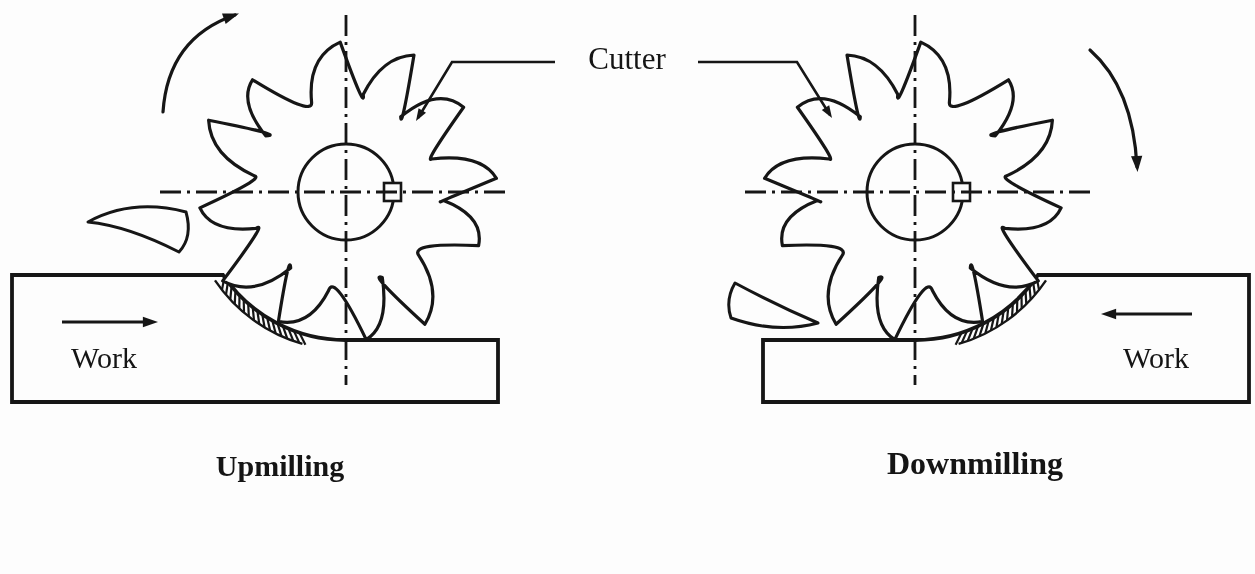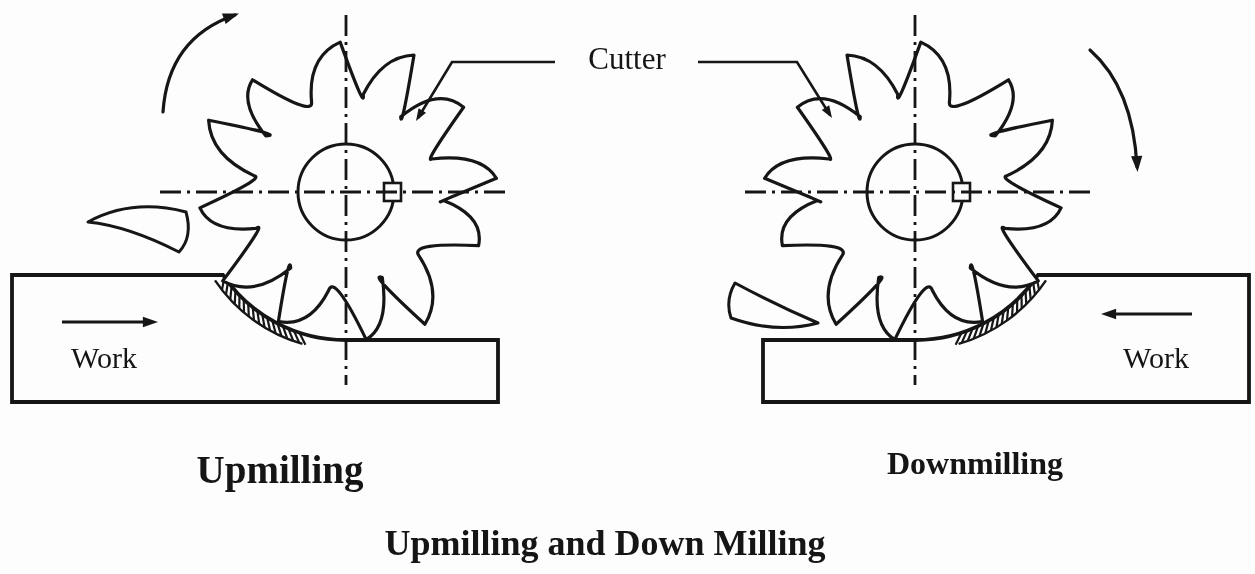"Upmilling" .lbl.cap-l { font-size: 39px -> 30px }
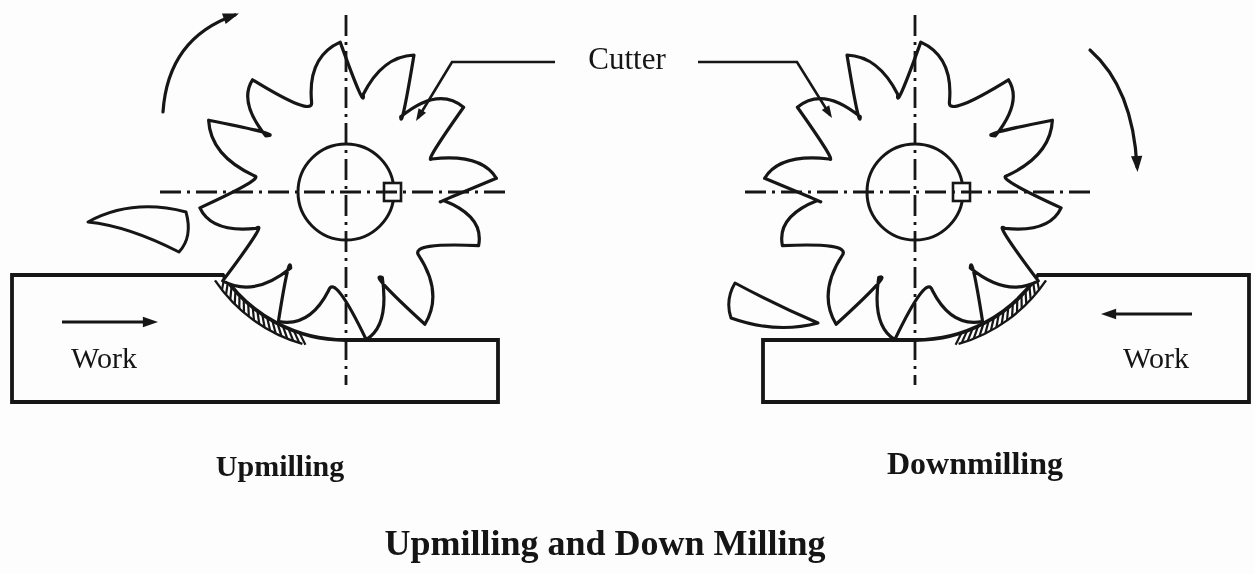"Upmilling and Down Milling" div.lbl { html: <div>Upmilling and Down Milling</div> -> none }
